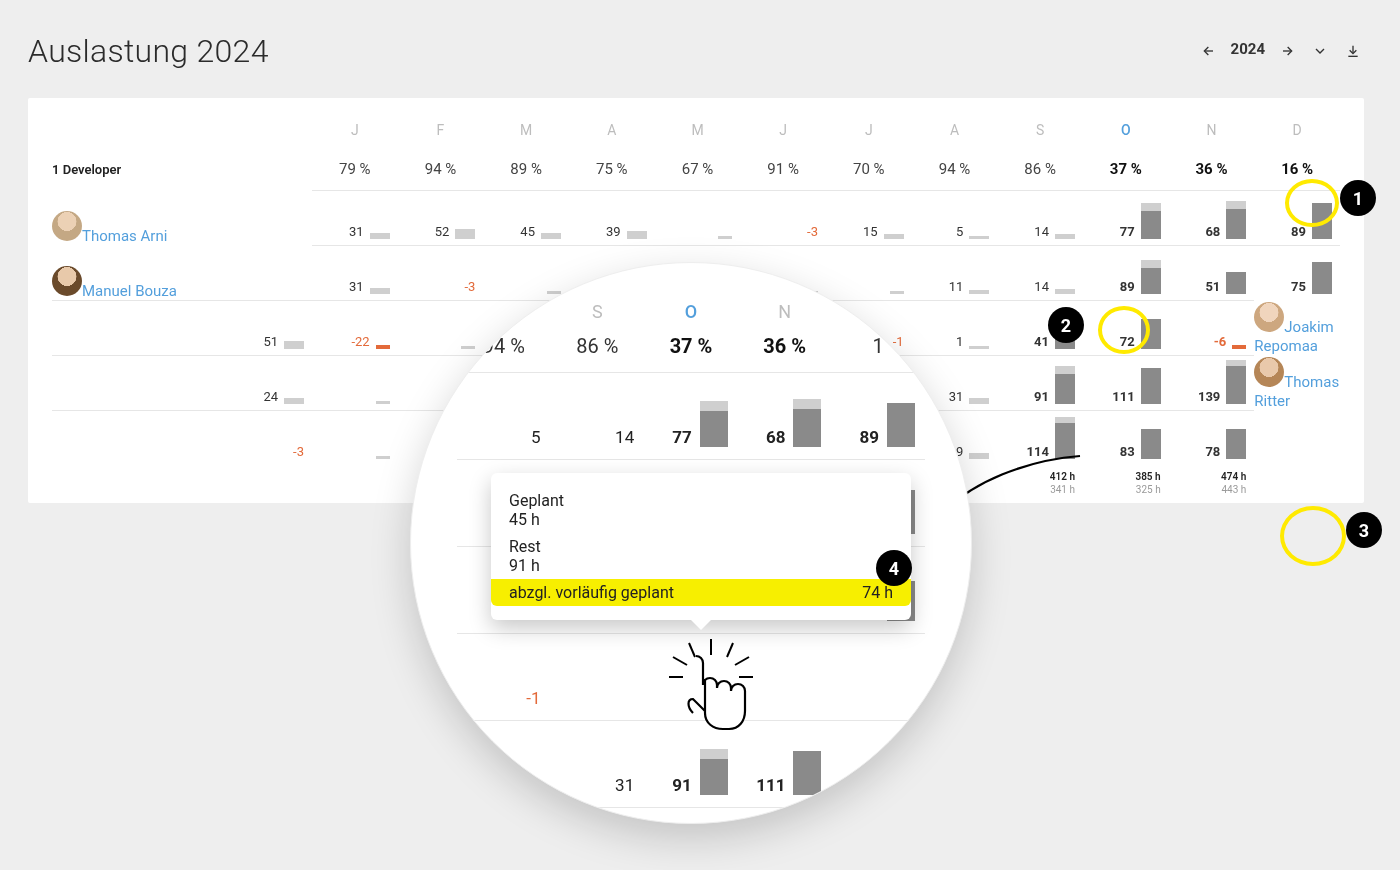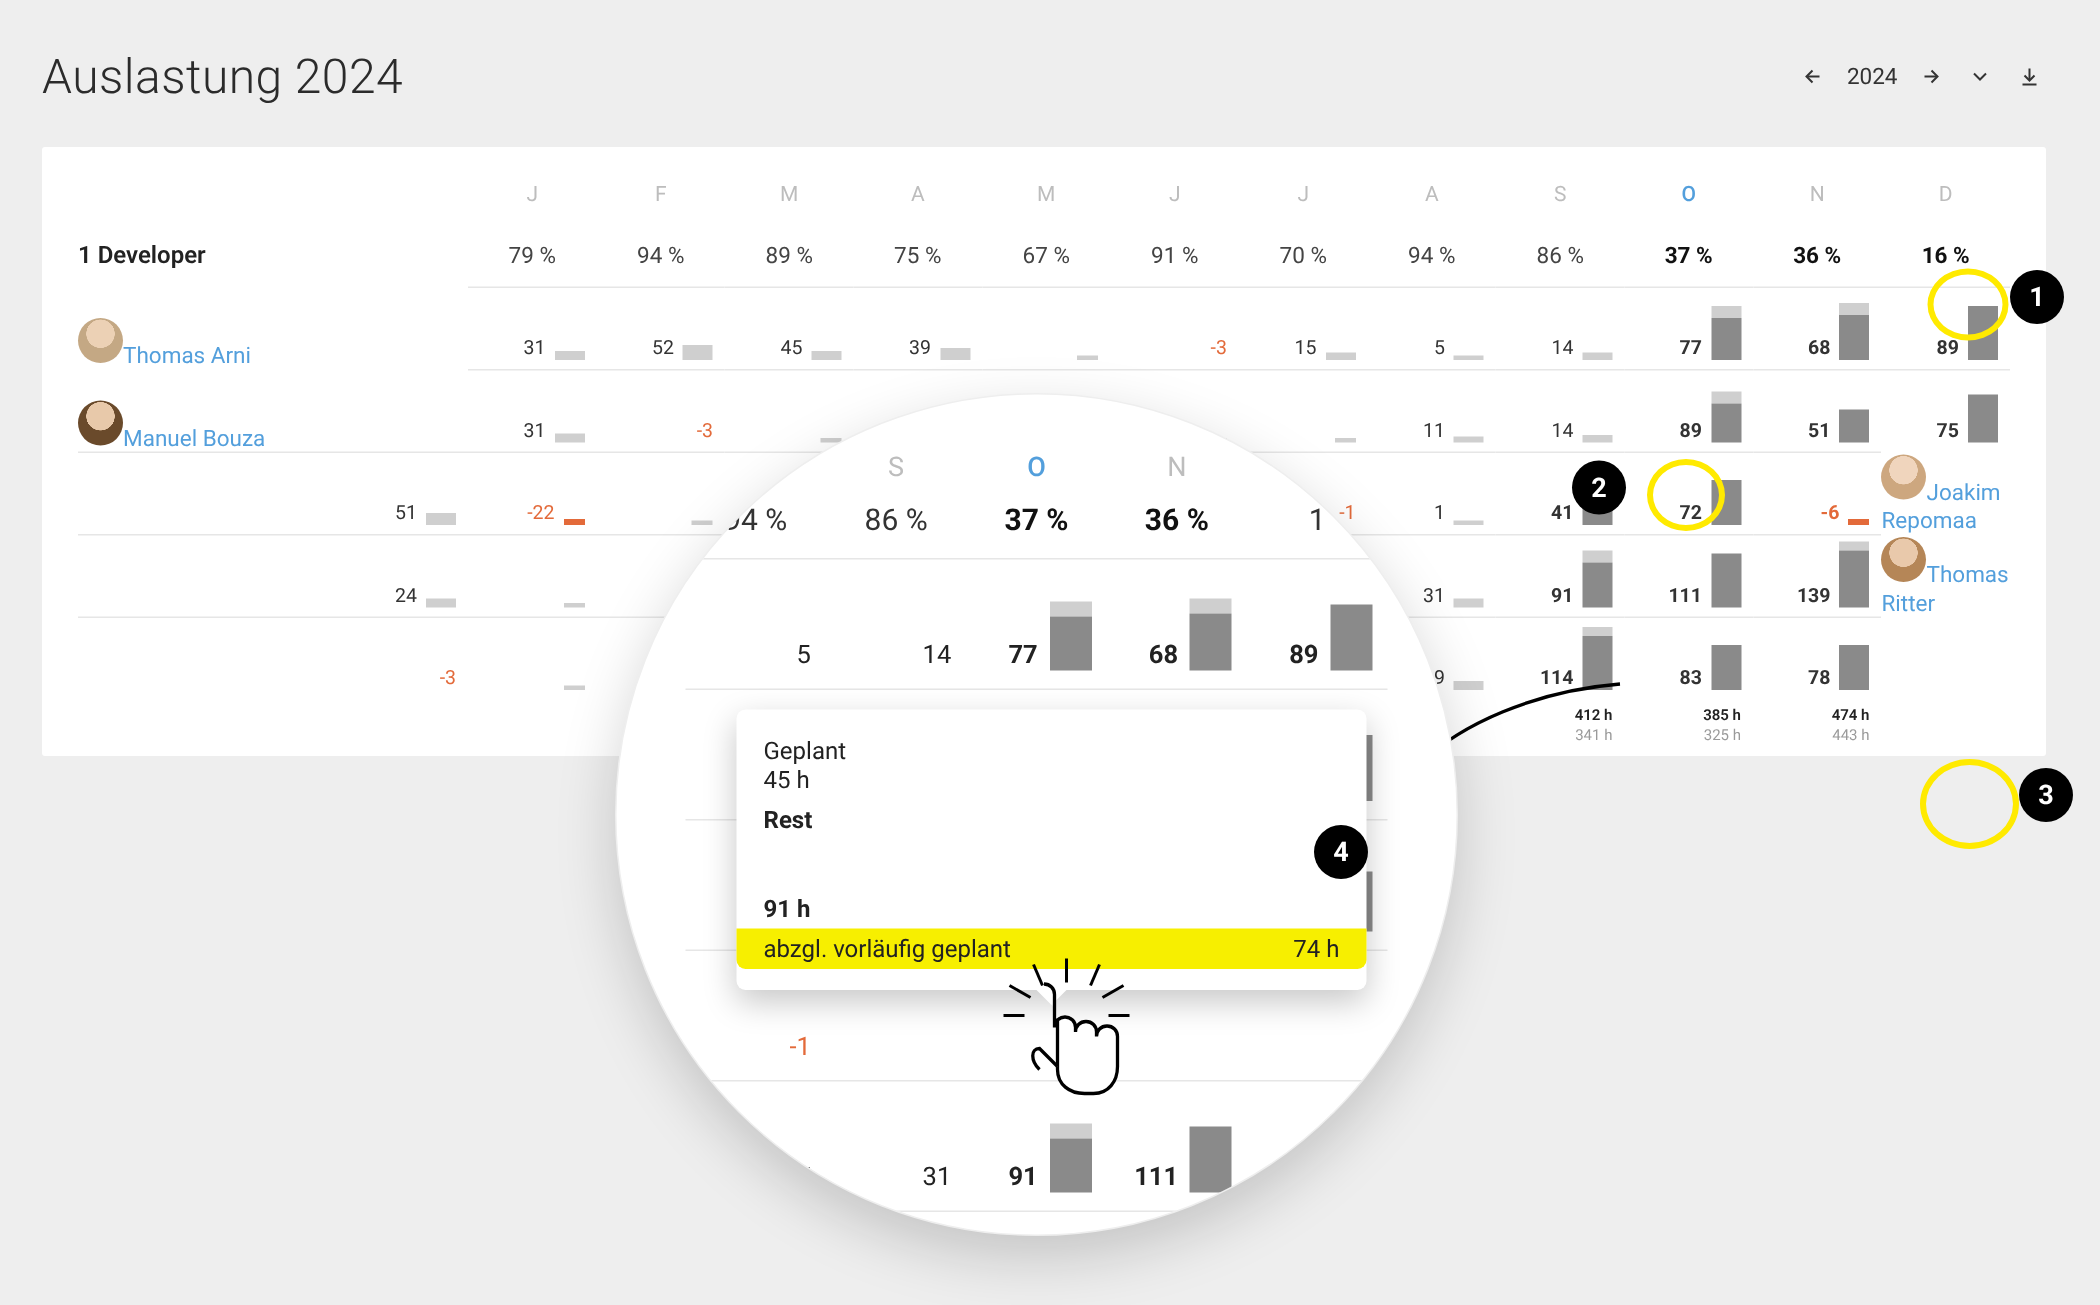"2024" .nav { align-items: center -> flex-start; font-weight: none -> bold }
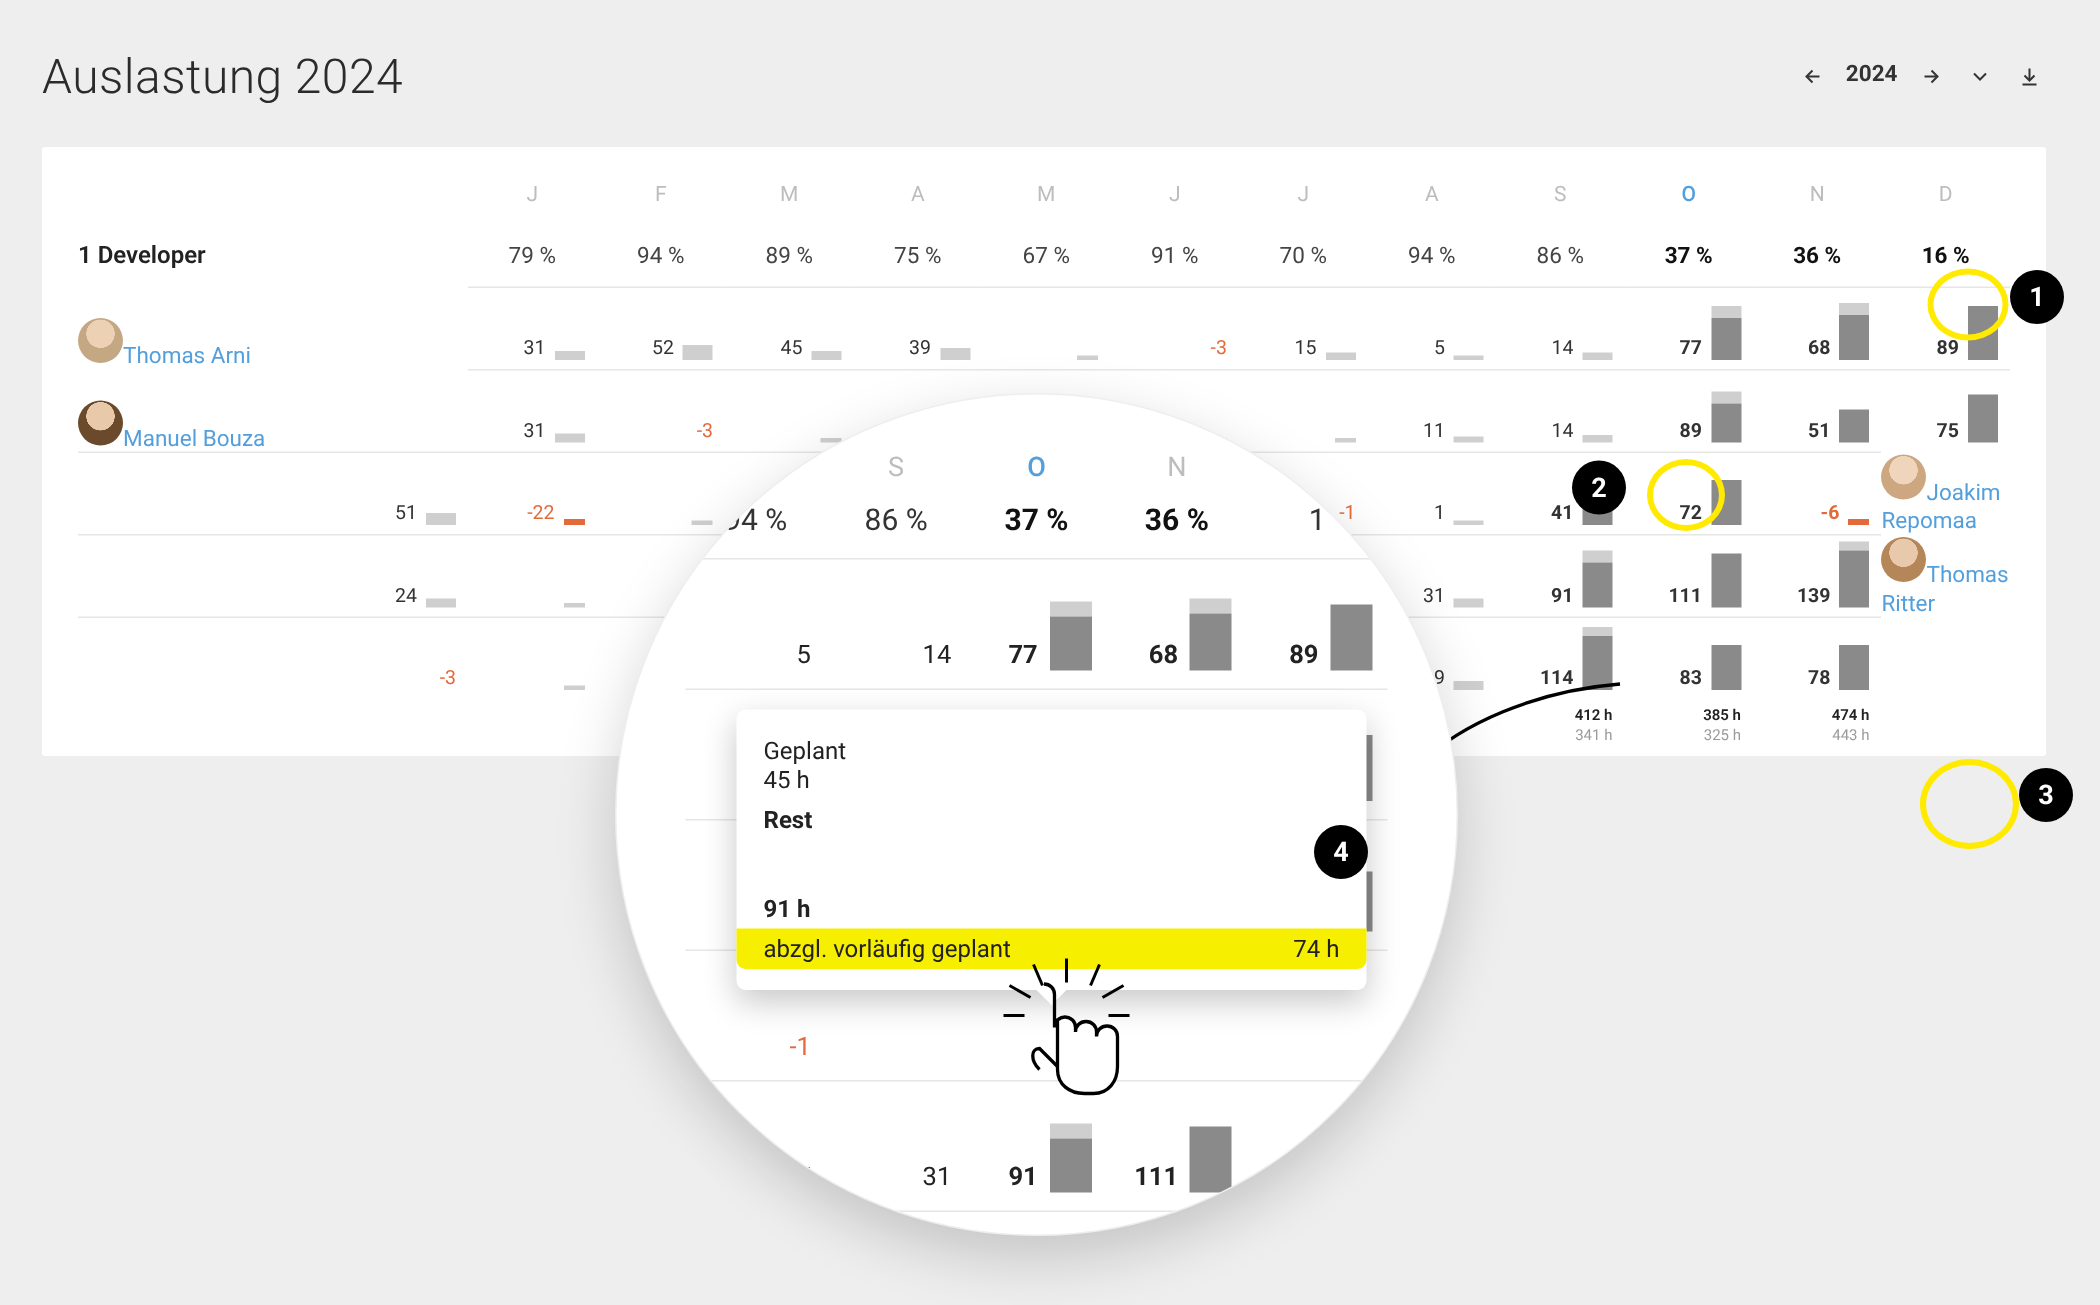"1 Developer" .dev-head { font-size: 16px -> 13px }
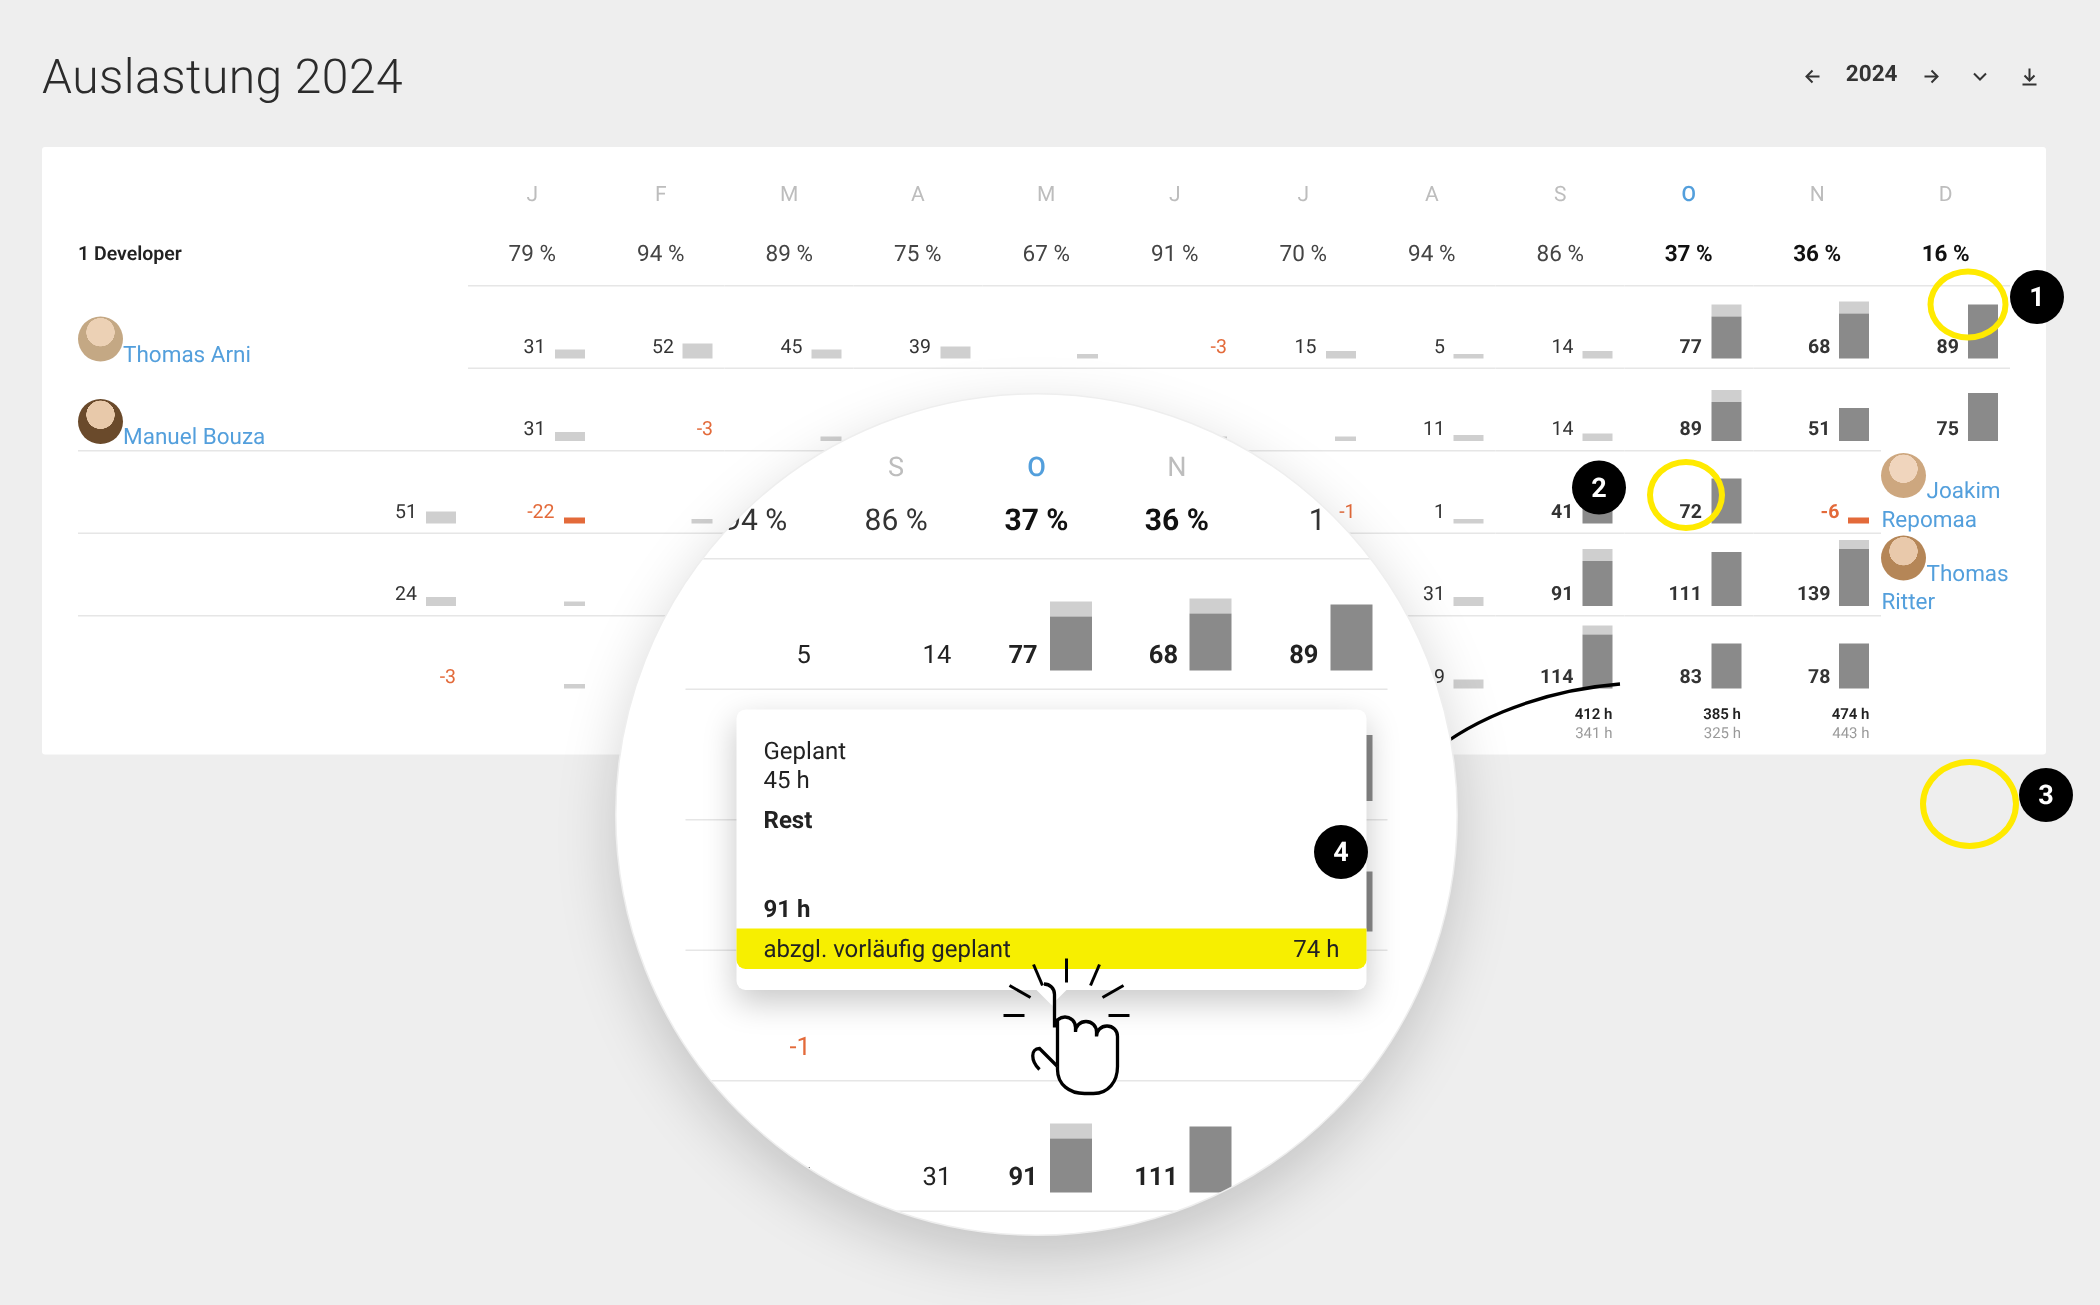"Rest" .tooltip .bold { font-weight: 700 -> 400; gap: 40px -> none }
